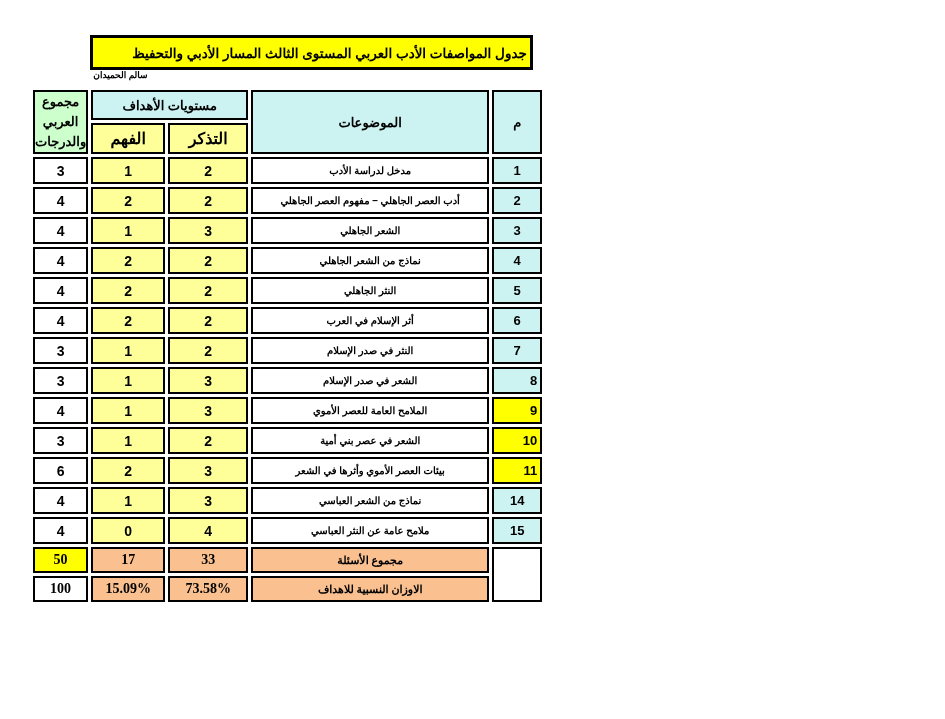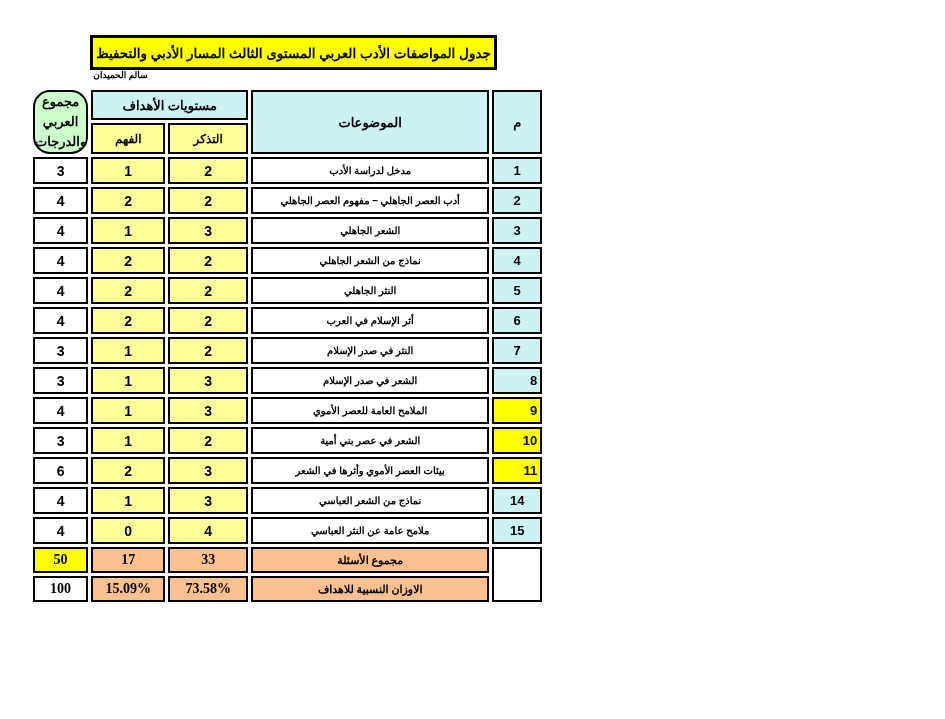"جدول المواصفات الأدب العربي المستوى" .title-box { padding-left: none -> 36px }
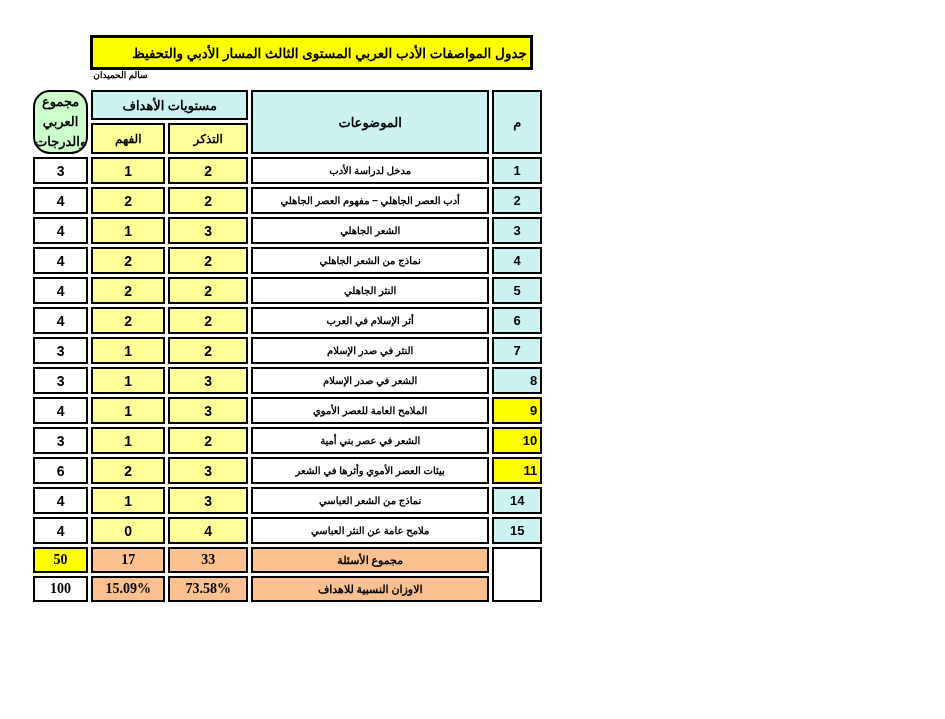"مجموع" .totals-head { border-radius: 17px -> none }
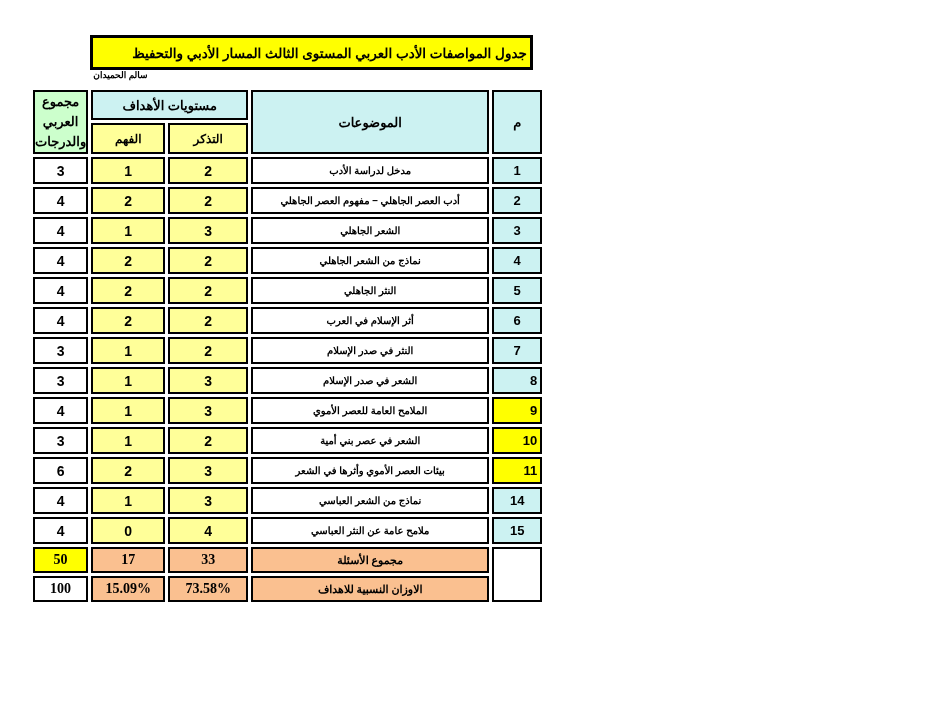"الفهم" tr.hdr2 th { font-size: 12px -> 16px }
